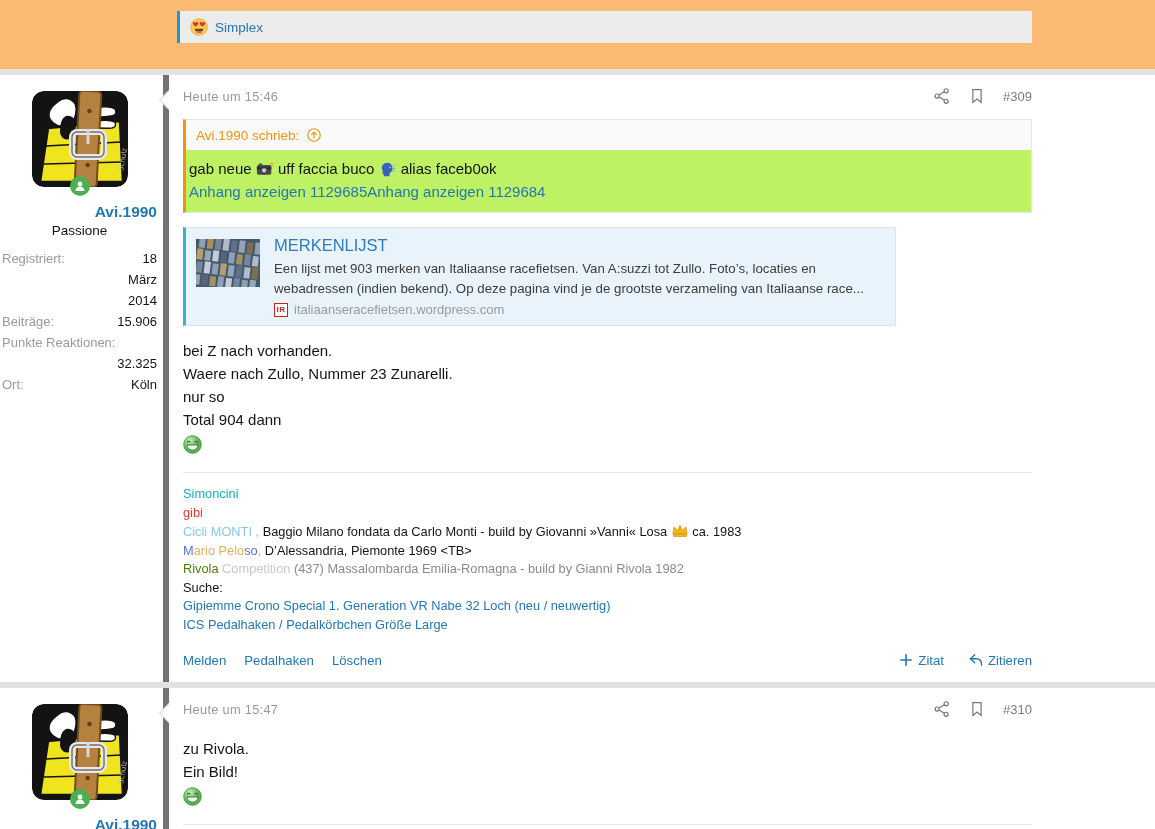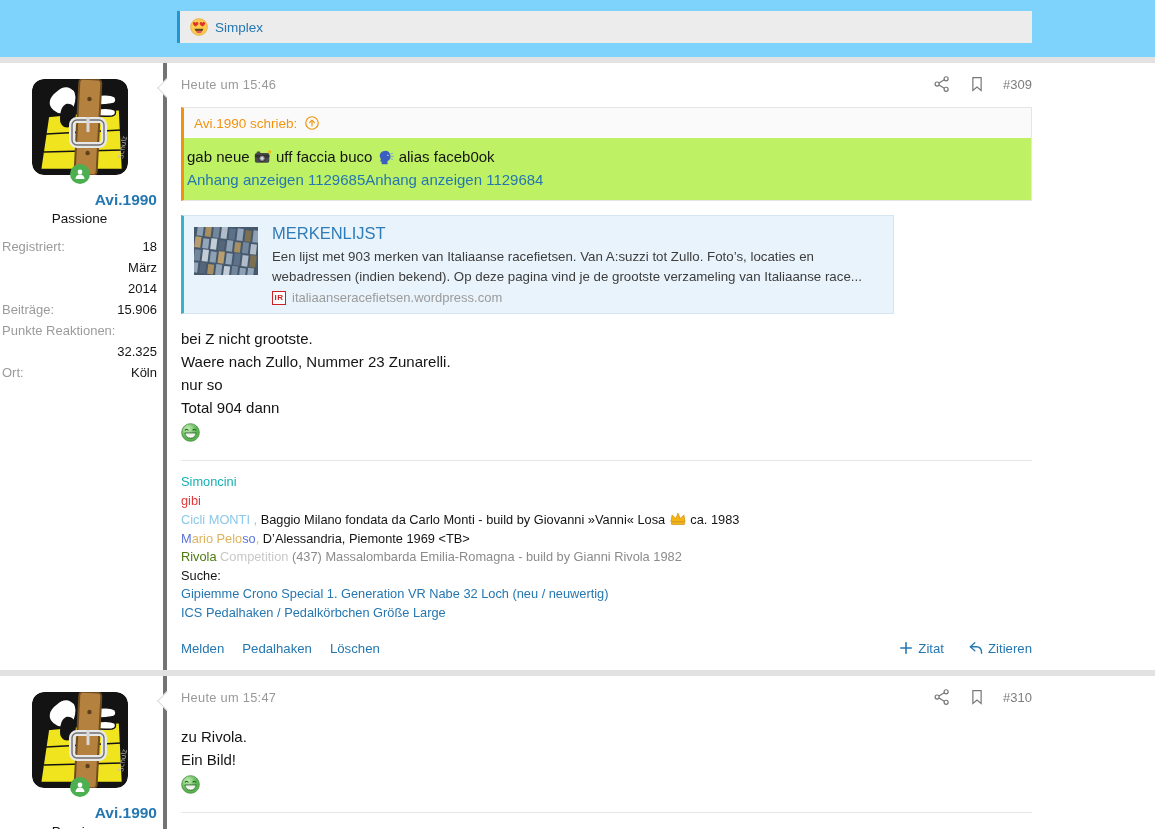"Simplex" .prev-strip { background: #7dd3fc -> #fdba74; height: 57px -> 69px }
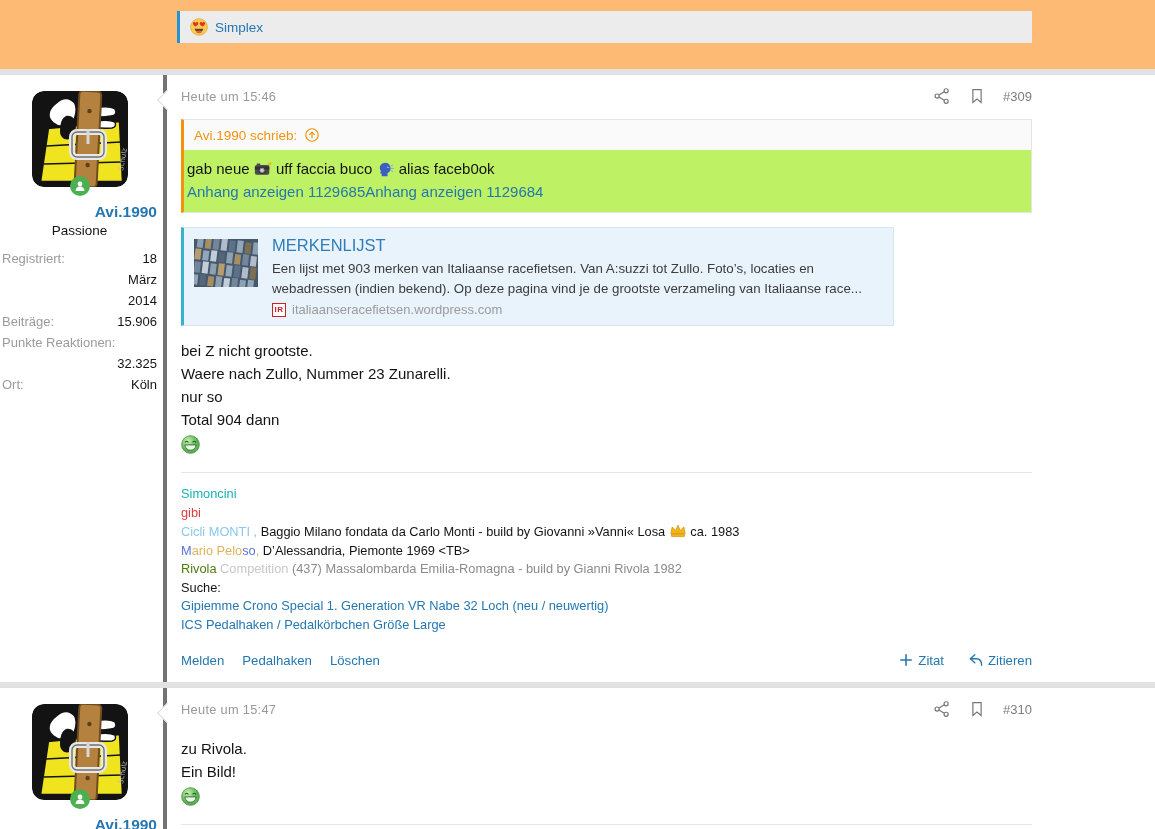"Heute um 15:46" .content-cell { border-left: 4px solid #737373 -> 6px solid #737373 }
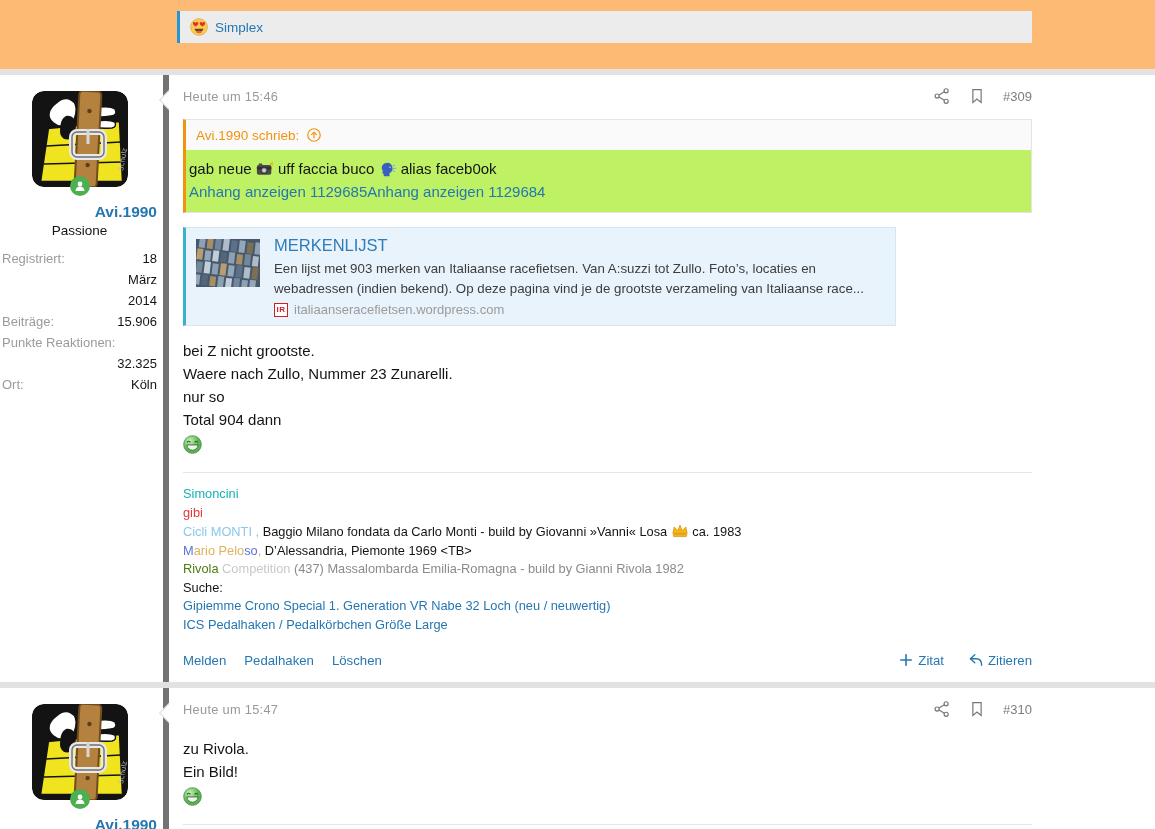"bei Z nicht grootste." div { text: nicht grootste -> nach vorhanden }
